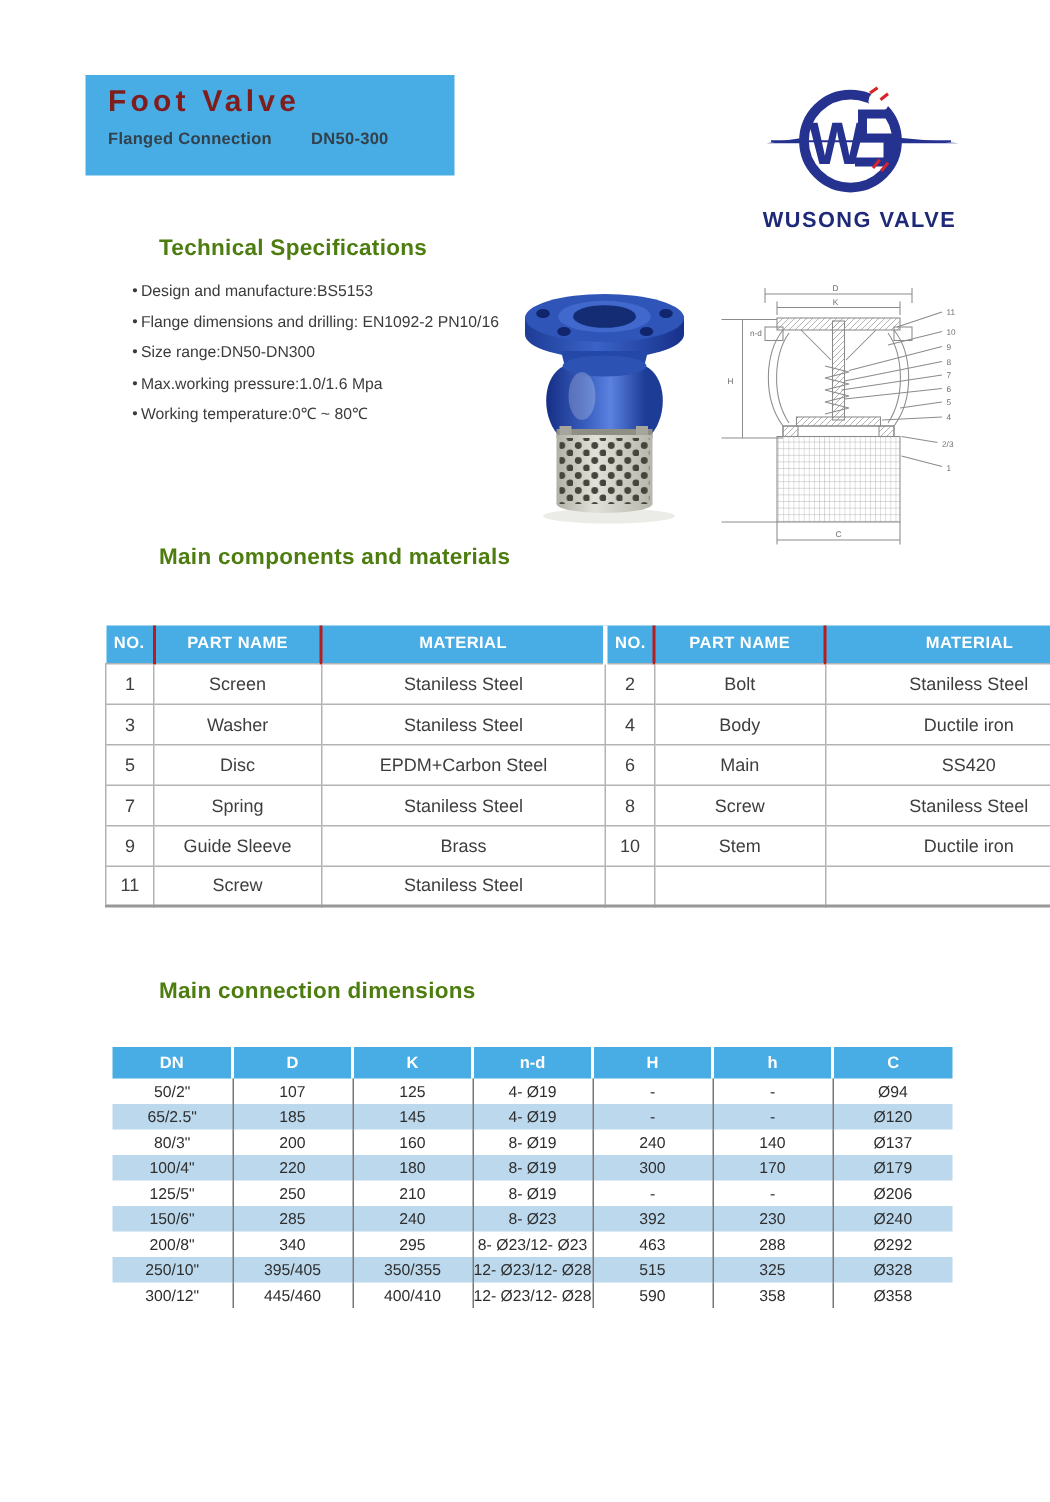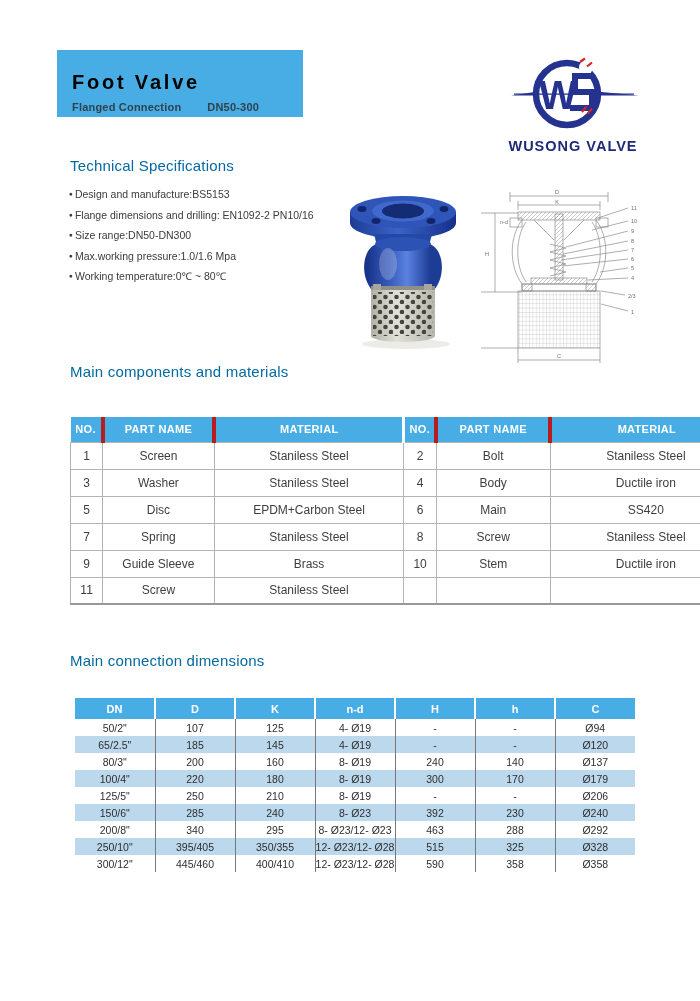"Foot Valve" .banner-title { color: #000000 -> #7f1d1d; margin: 21px 0 0 15px -> 7px 0 0 15px }
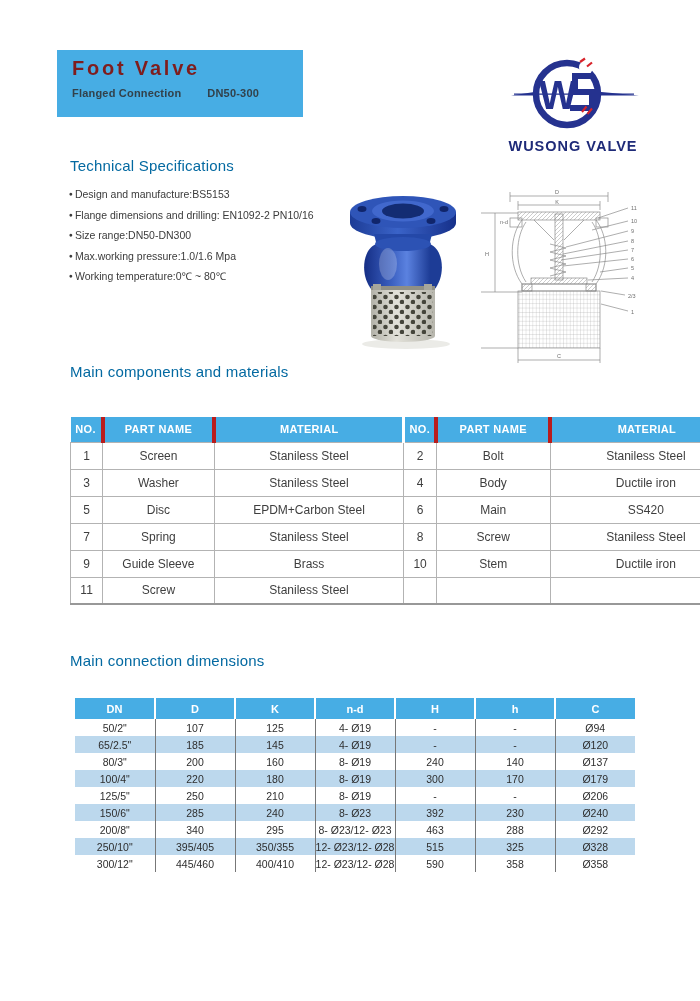"Technical Specifications" .section-title { color: #0369a1 -> #4d7c0f; font-weight: 400 -> 700; margin-left: none -> 36px }
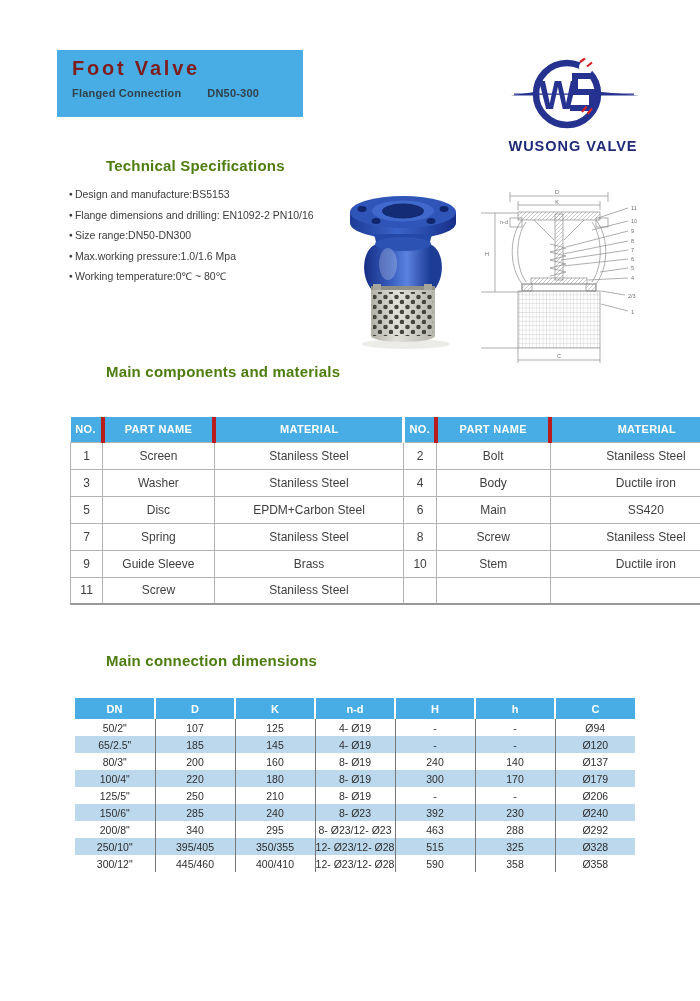"Design and manufacture:BS5153" .specs li { margin-left: none -> 19px }
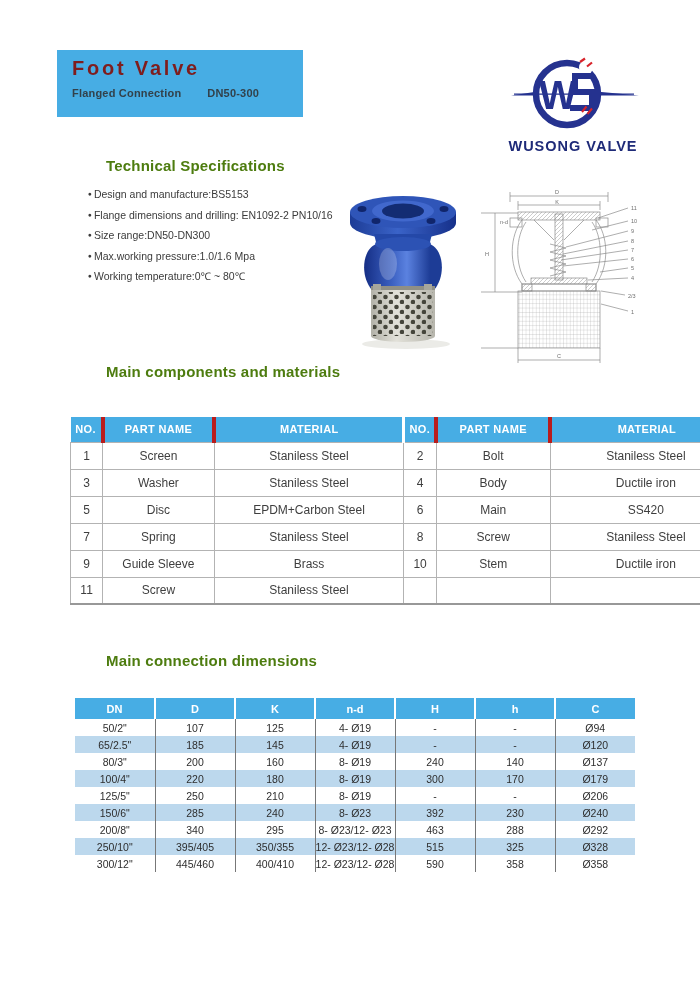"PART NAME" #components-table th { border-left: 4px solid #b91c1c -> 2px solid #b91c1c }
